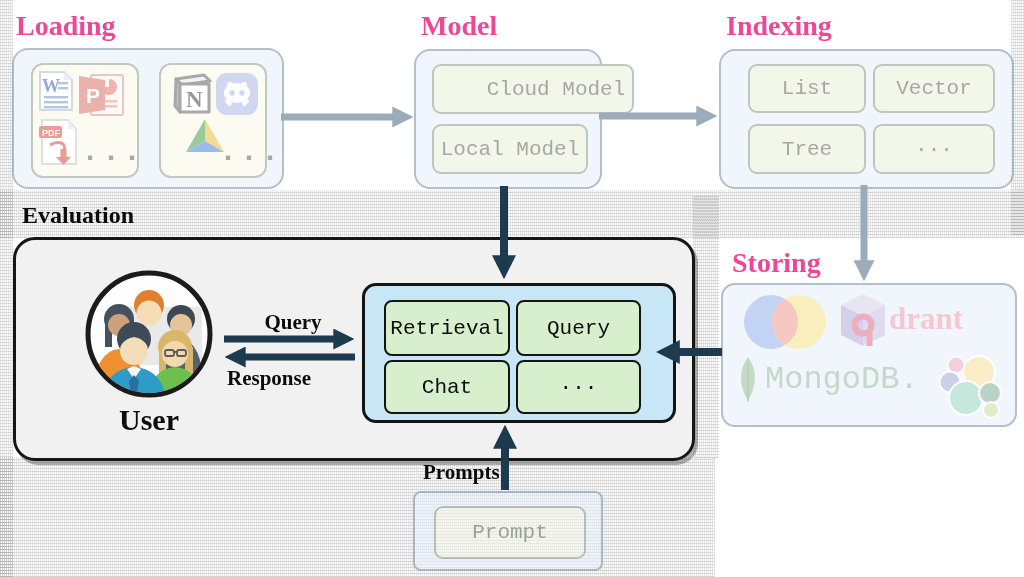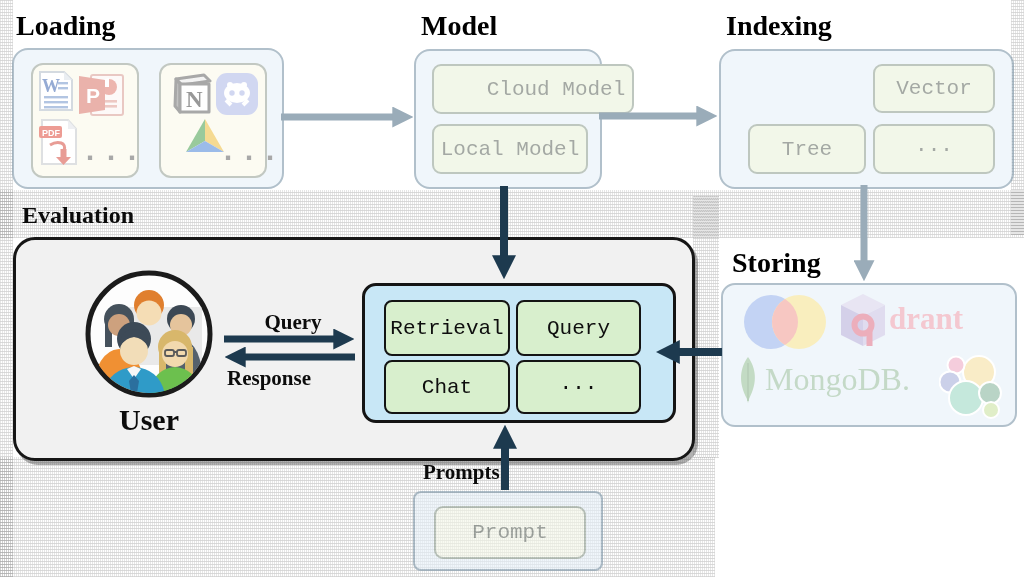"Loading" .lbl.gray { color: #000000 -> #ec4899 }
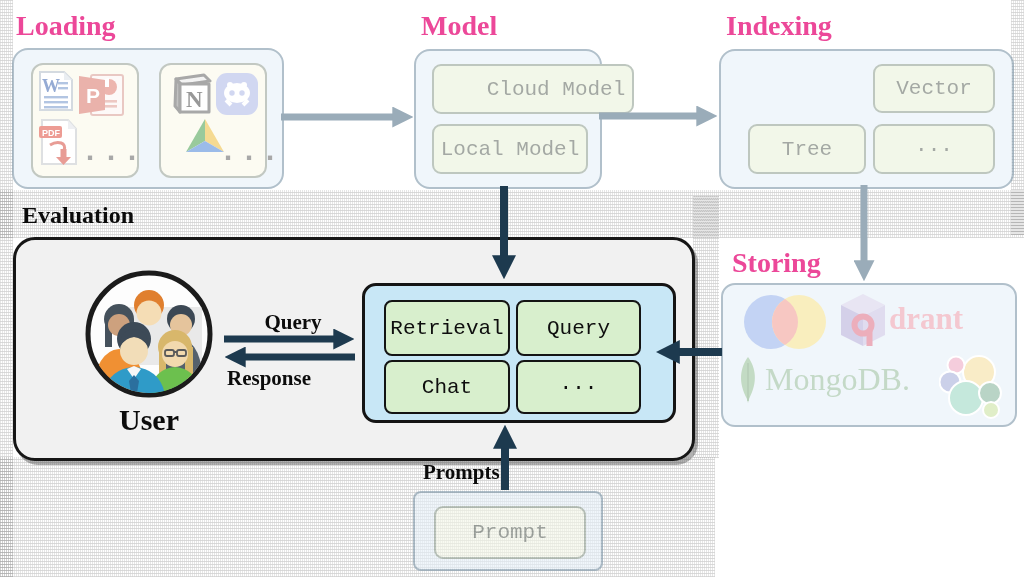"List" div.gitem { html: none -> <div>List</div> }
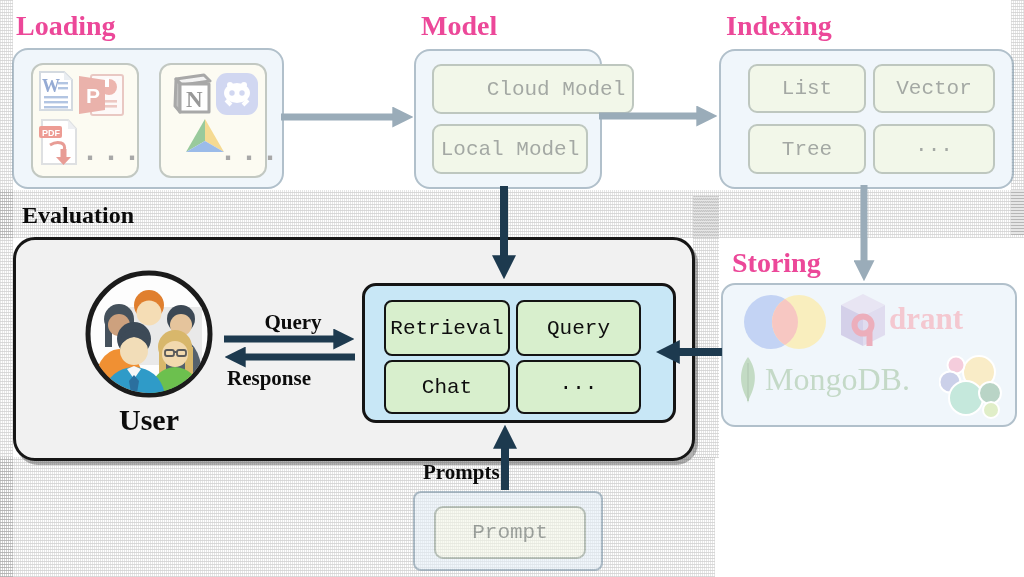"MongoDB." div.abs { font-family: Liberation Serif, serif -> Liberation Mono, monospace }
